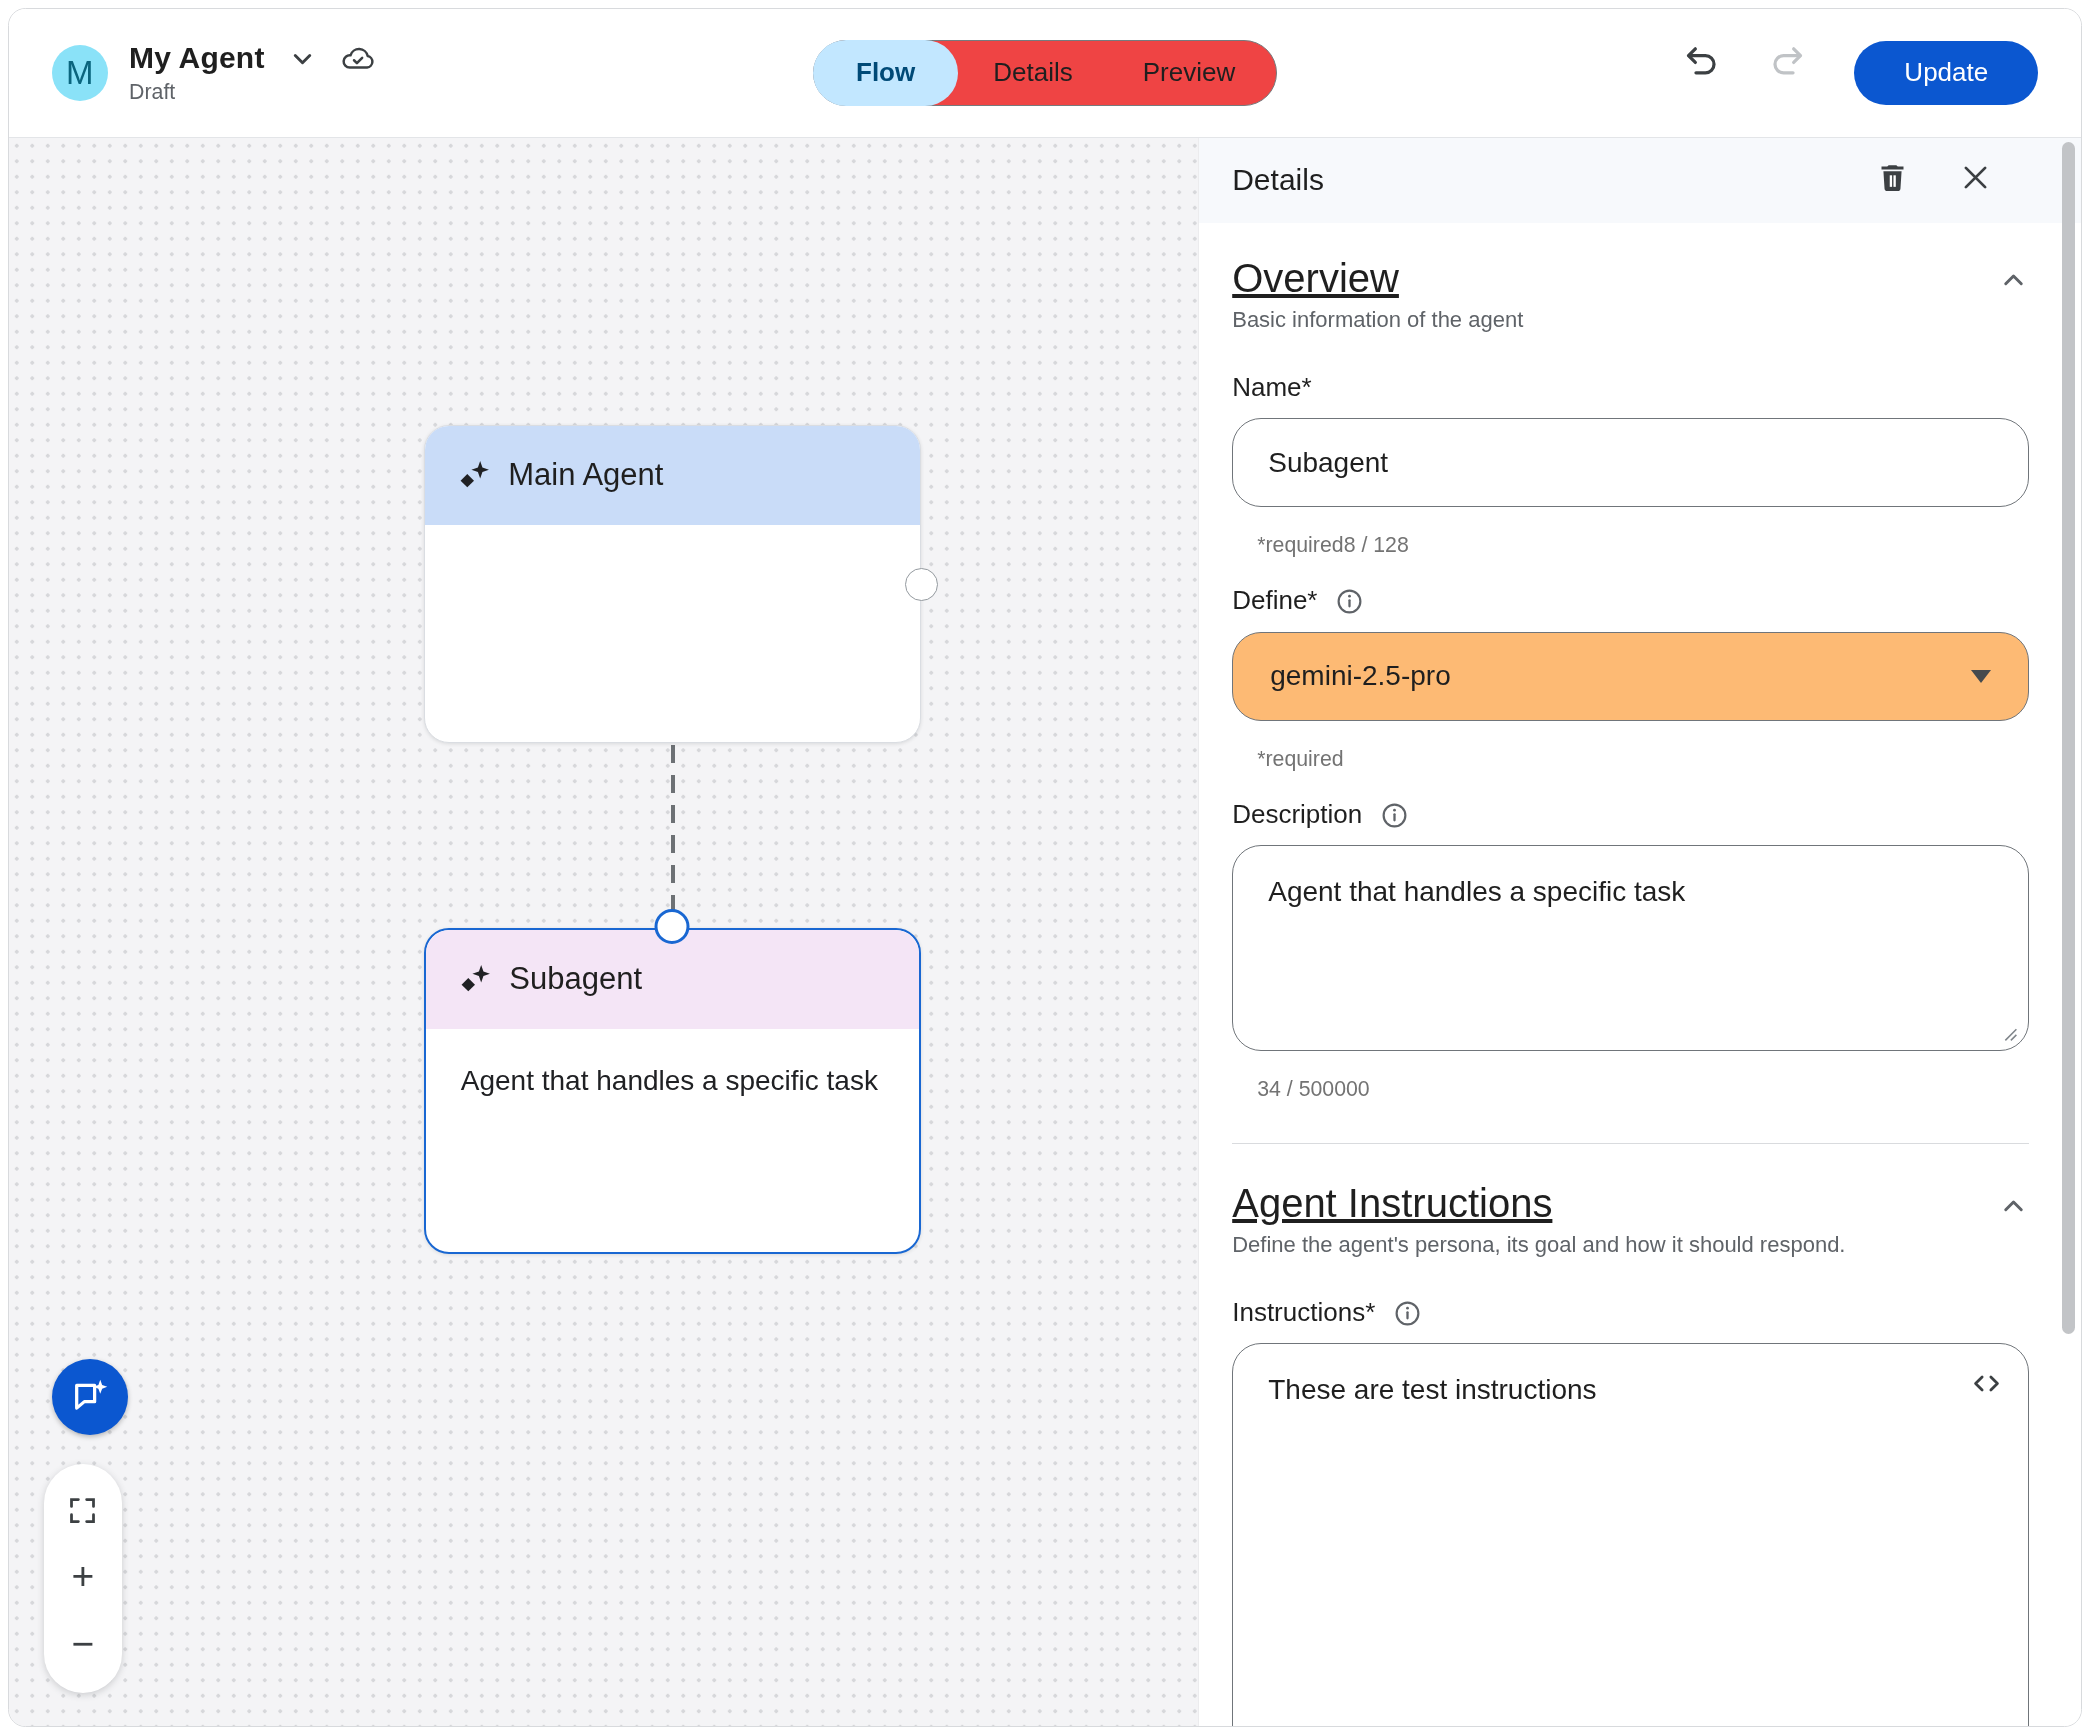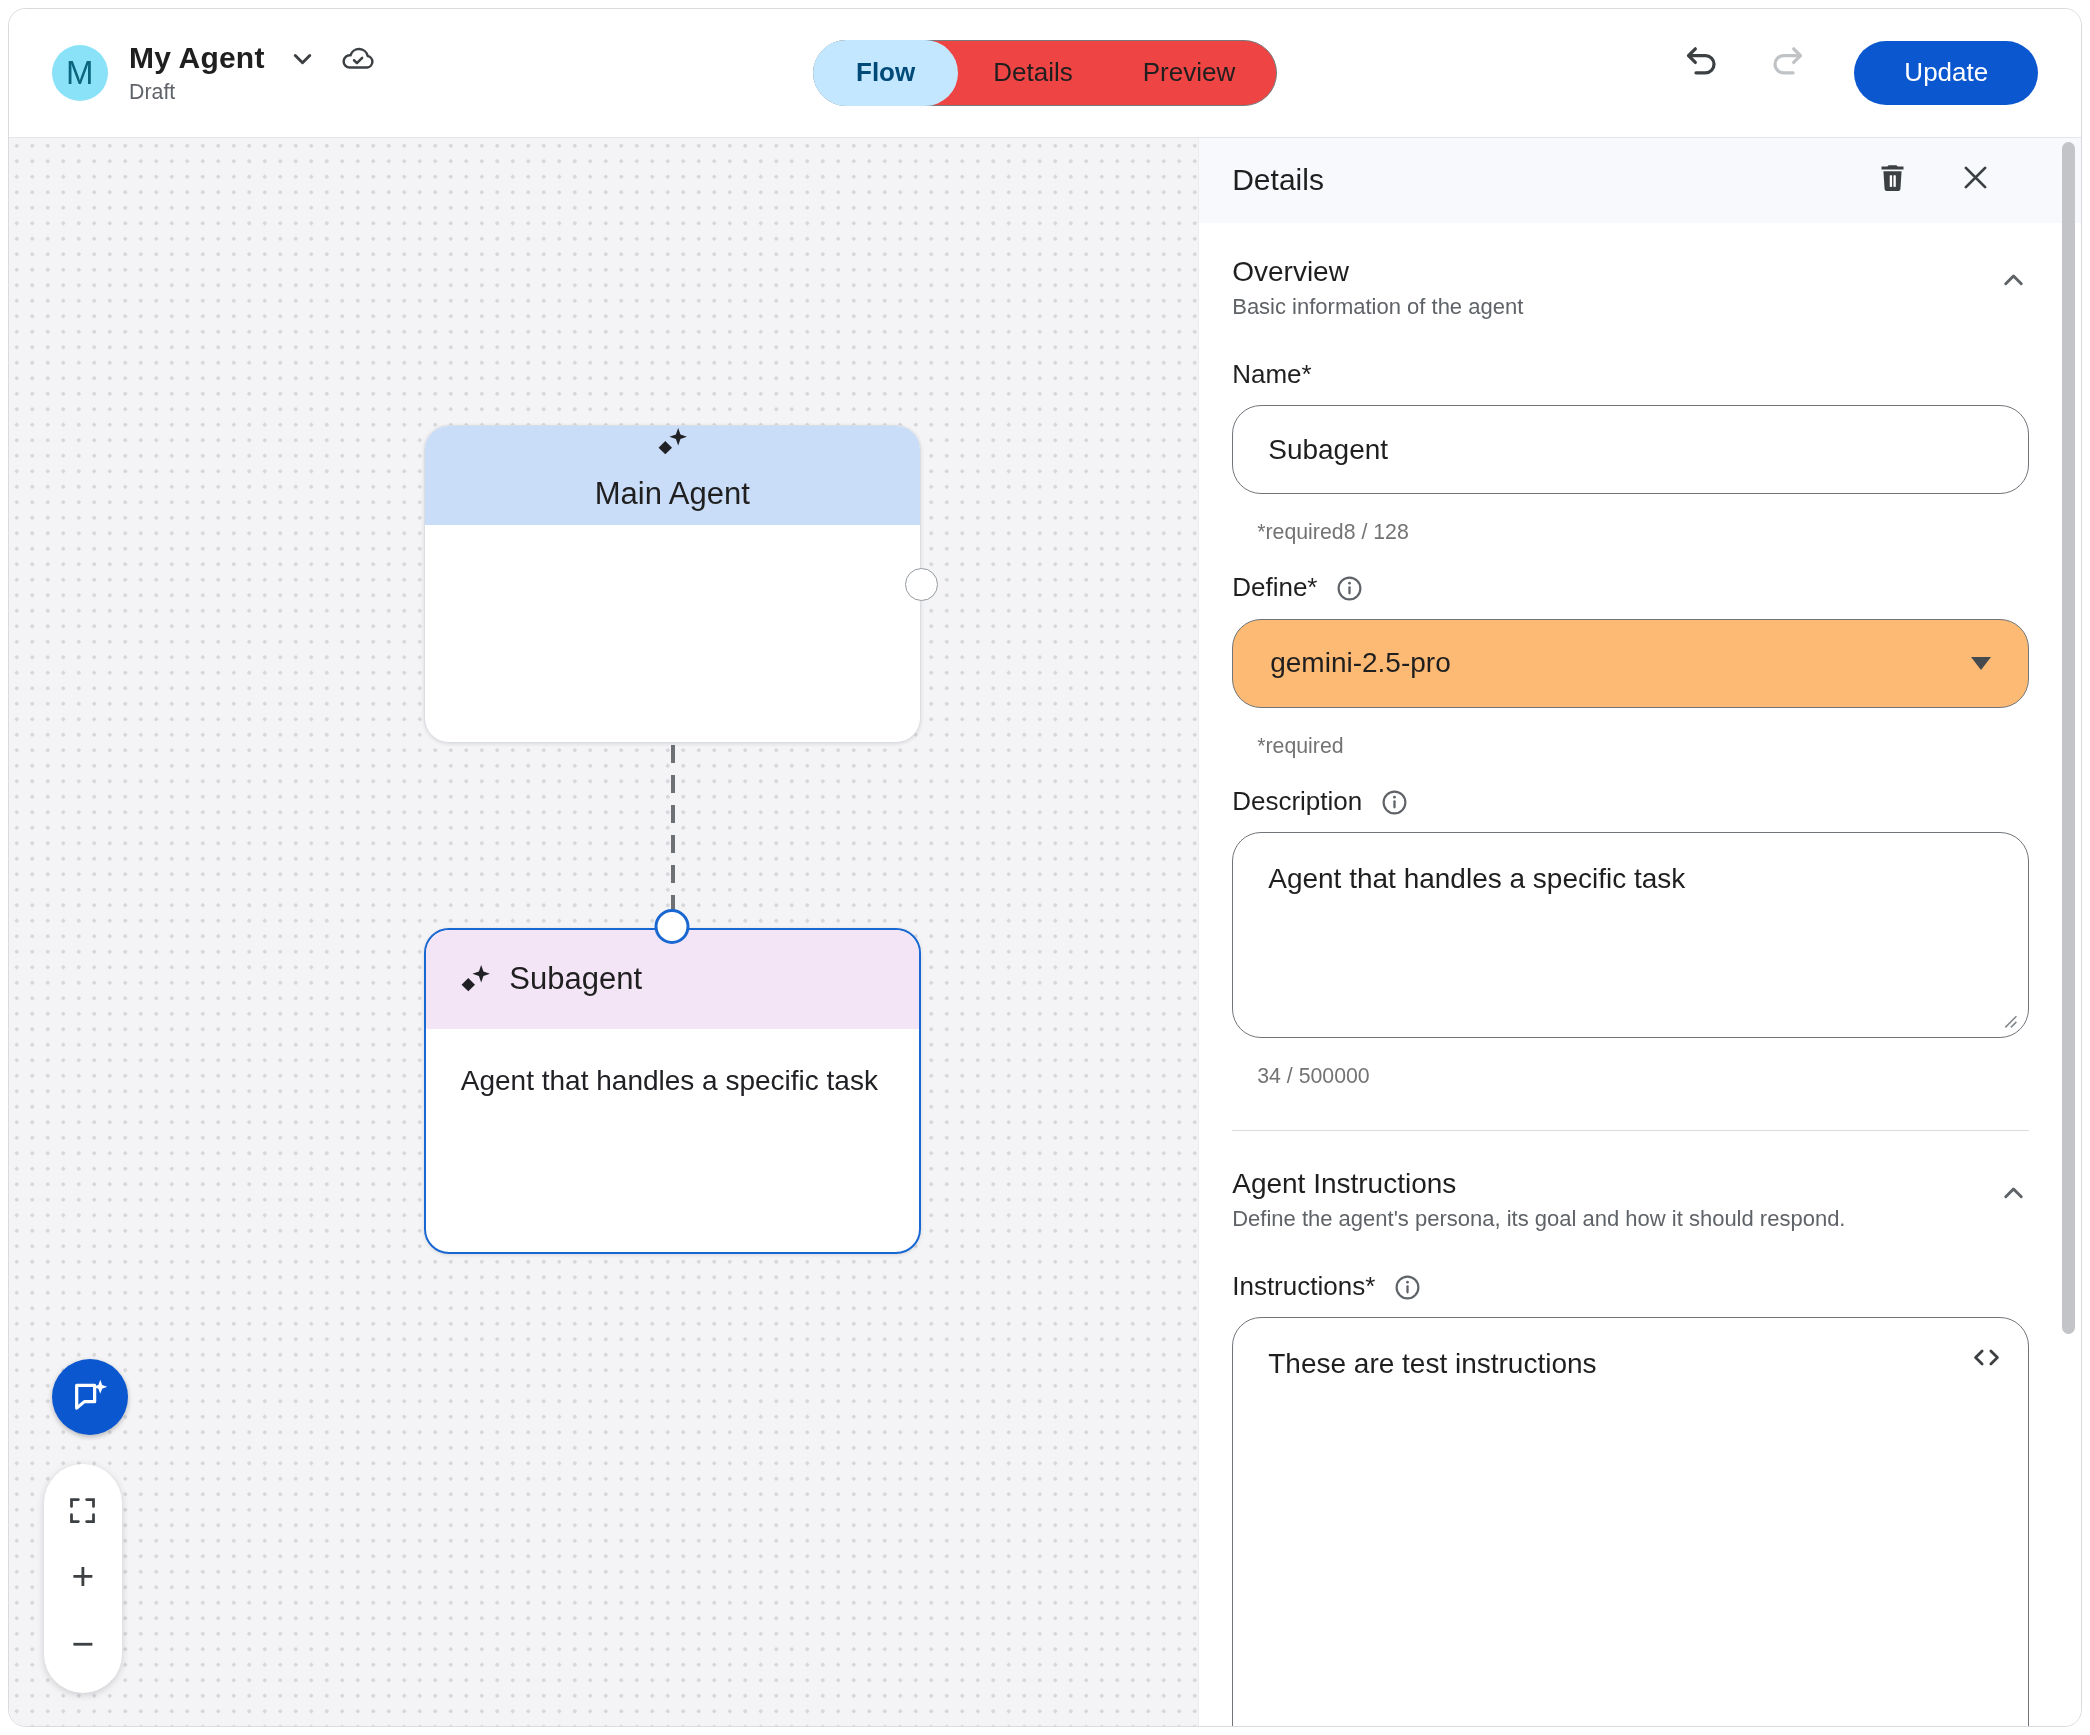"Overview" .section-title { font-size: 28px -> 40px; text-decoration: none -> underline }
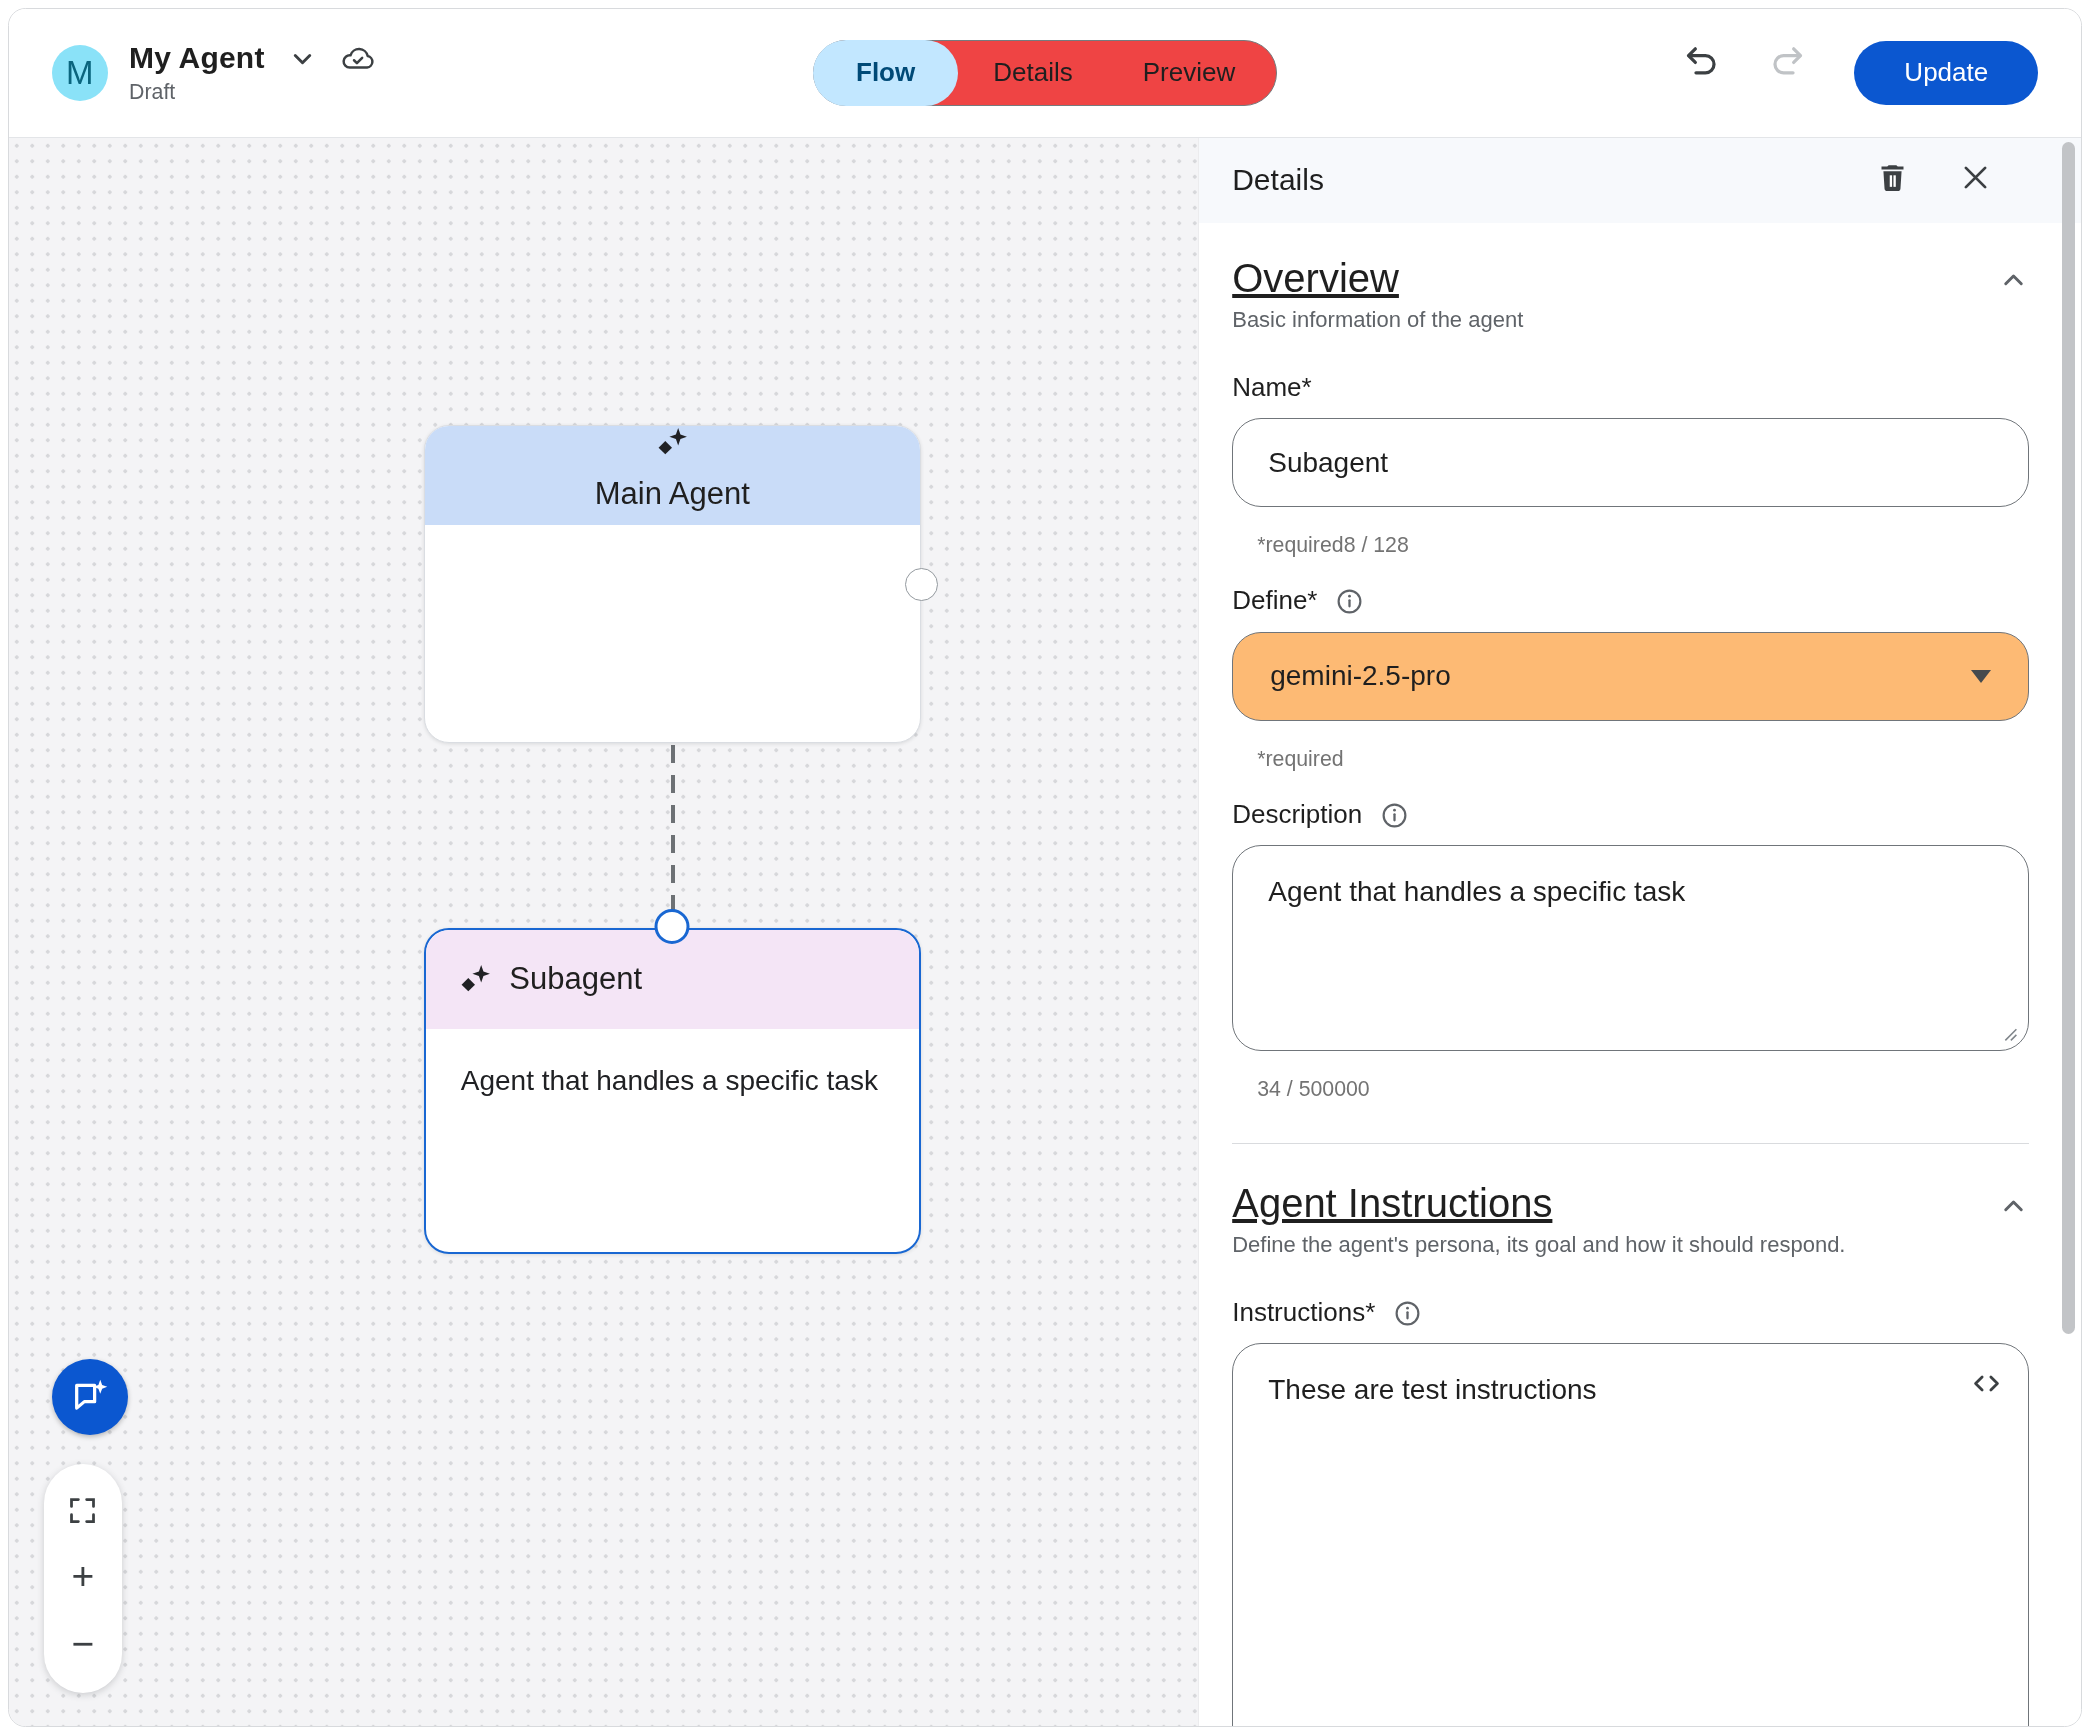"Main Agent" .node-header.blue { flex-direction: column -> none }
